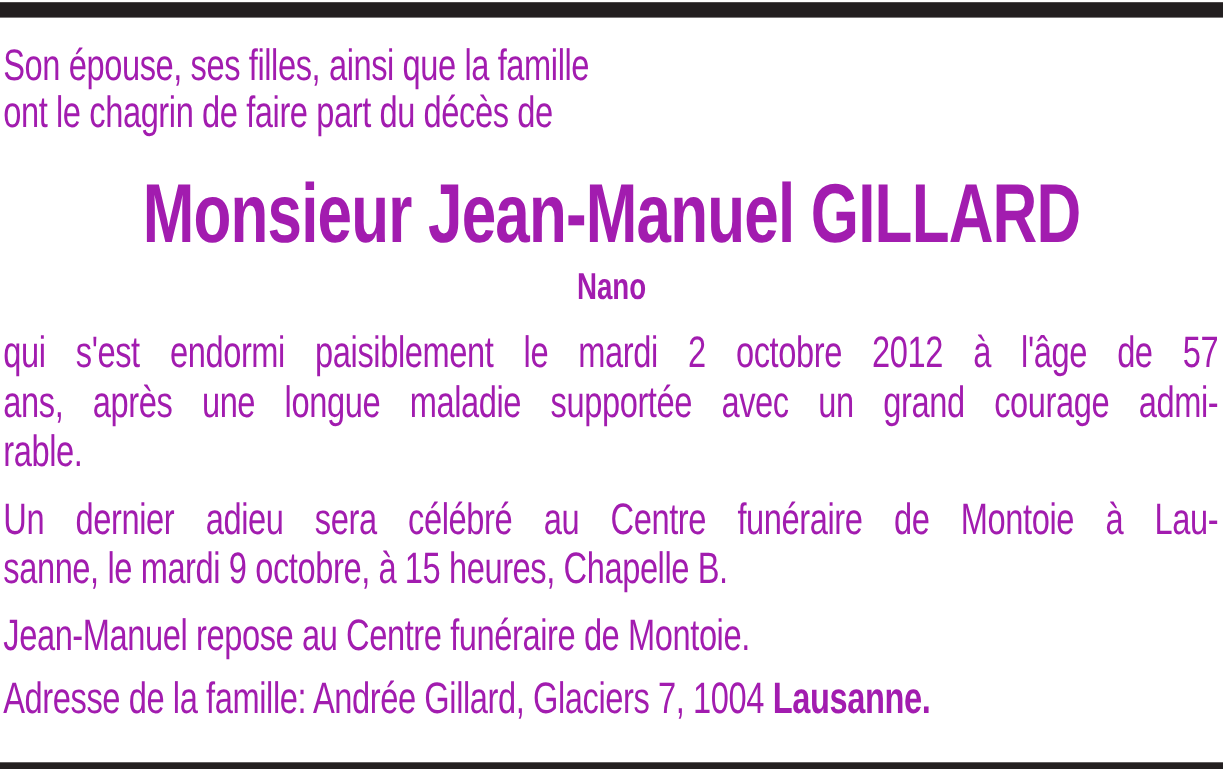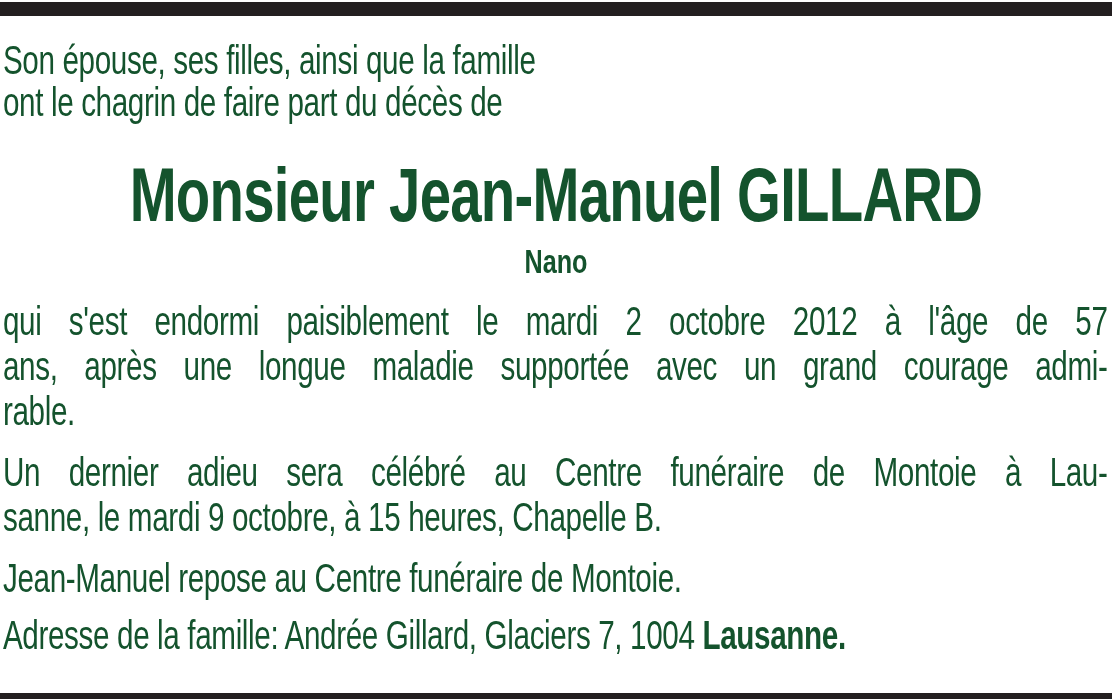"Son épouse, ses filles, ainsi" .page { color: #14532d -> #a21caf }
